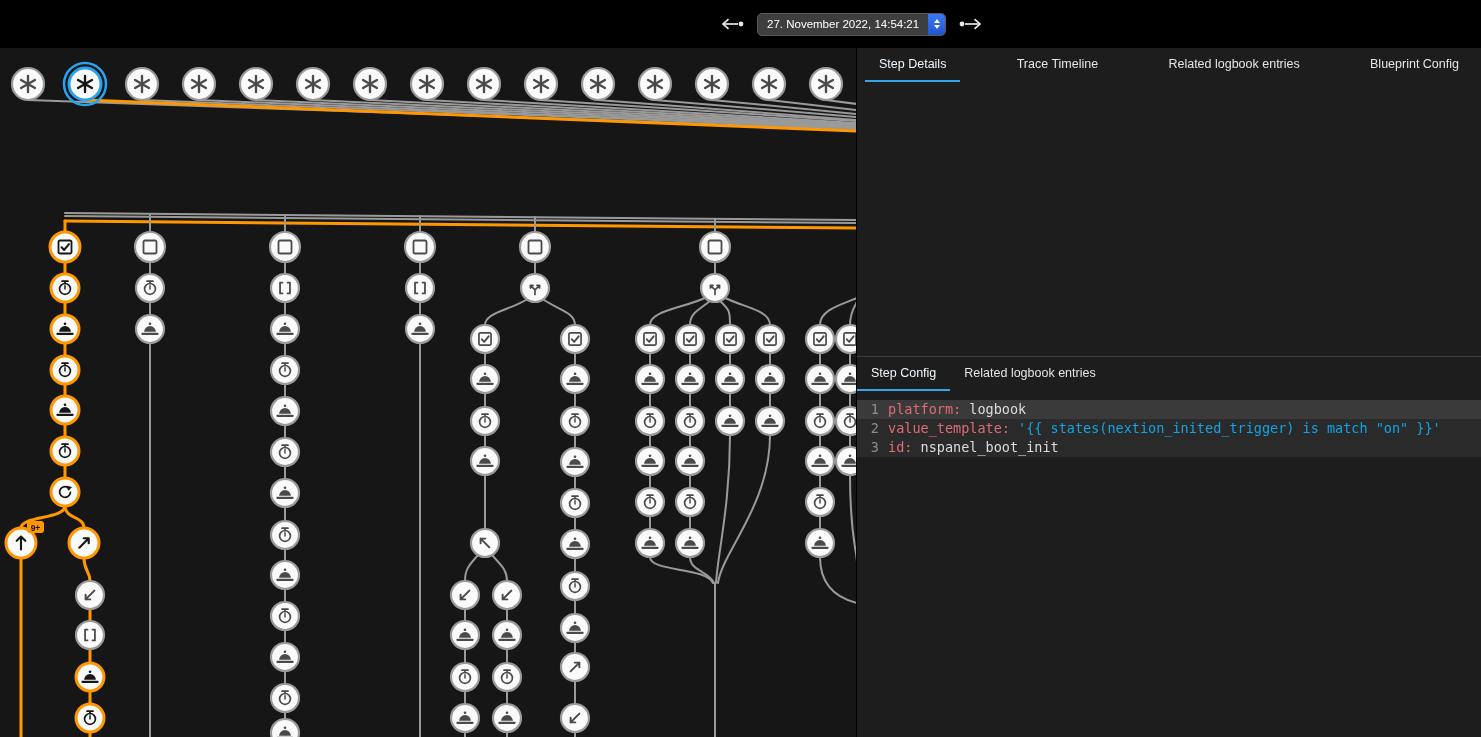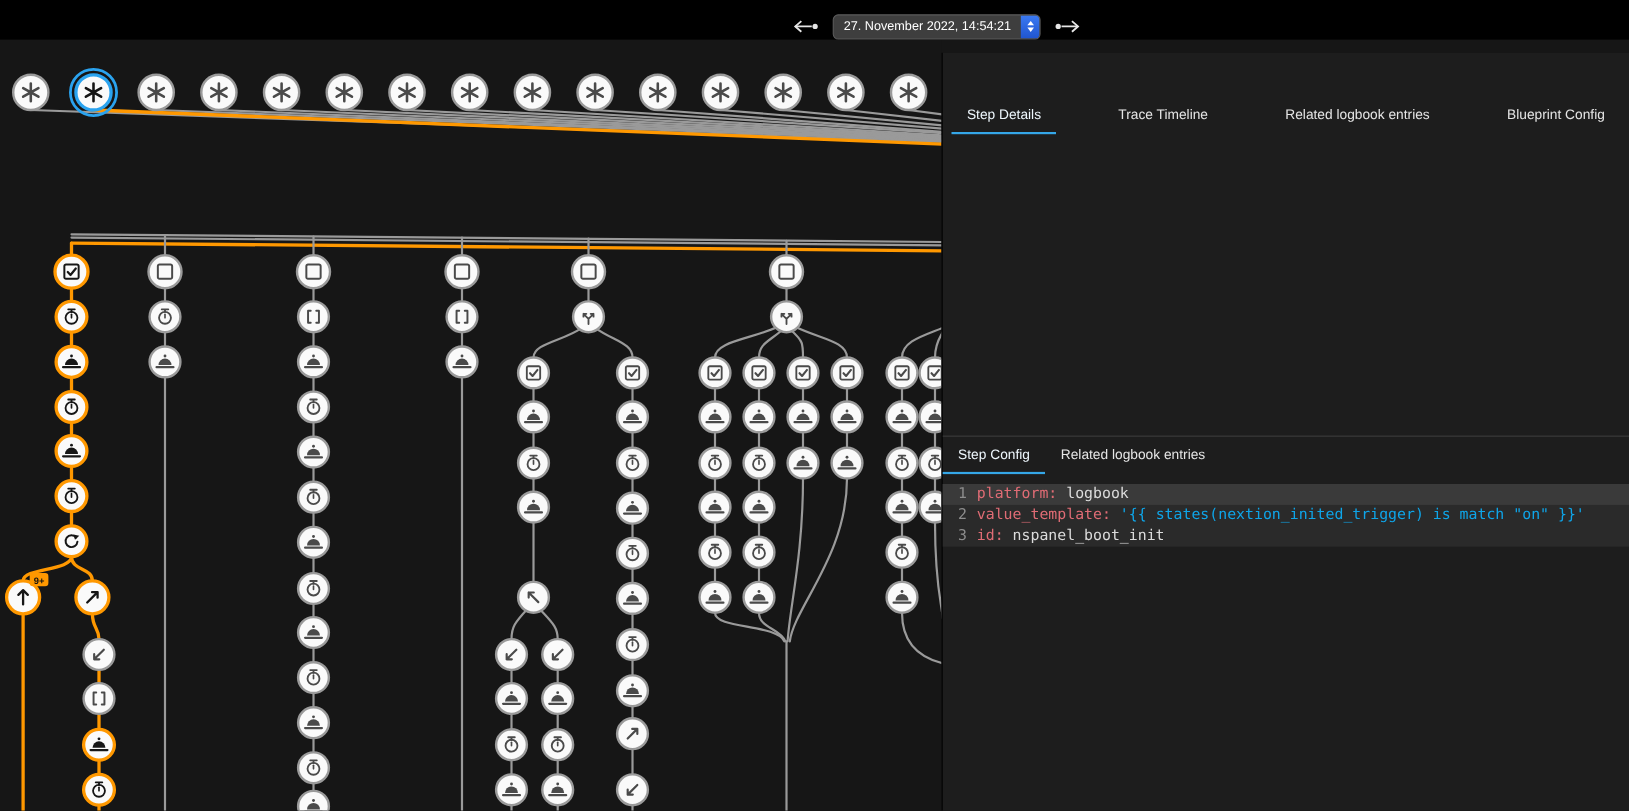"27. November 2022, 14:54:21" .topbar { height: 36px -> 48px }
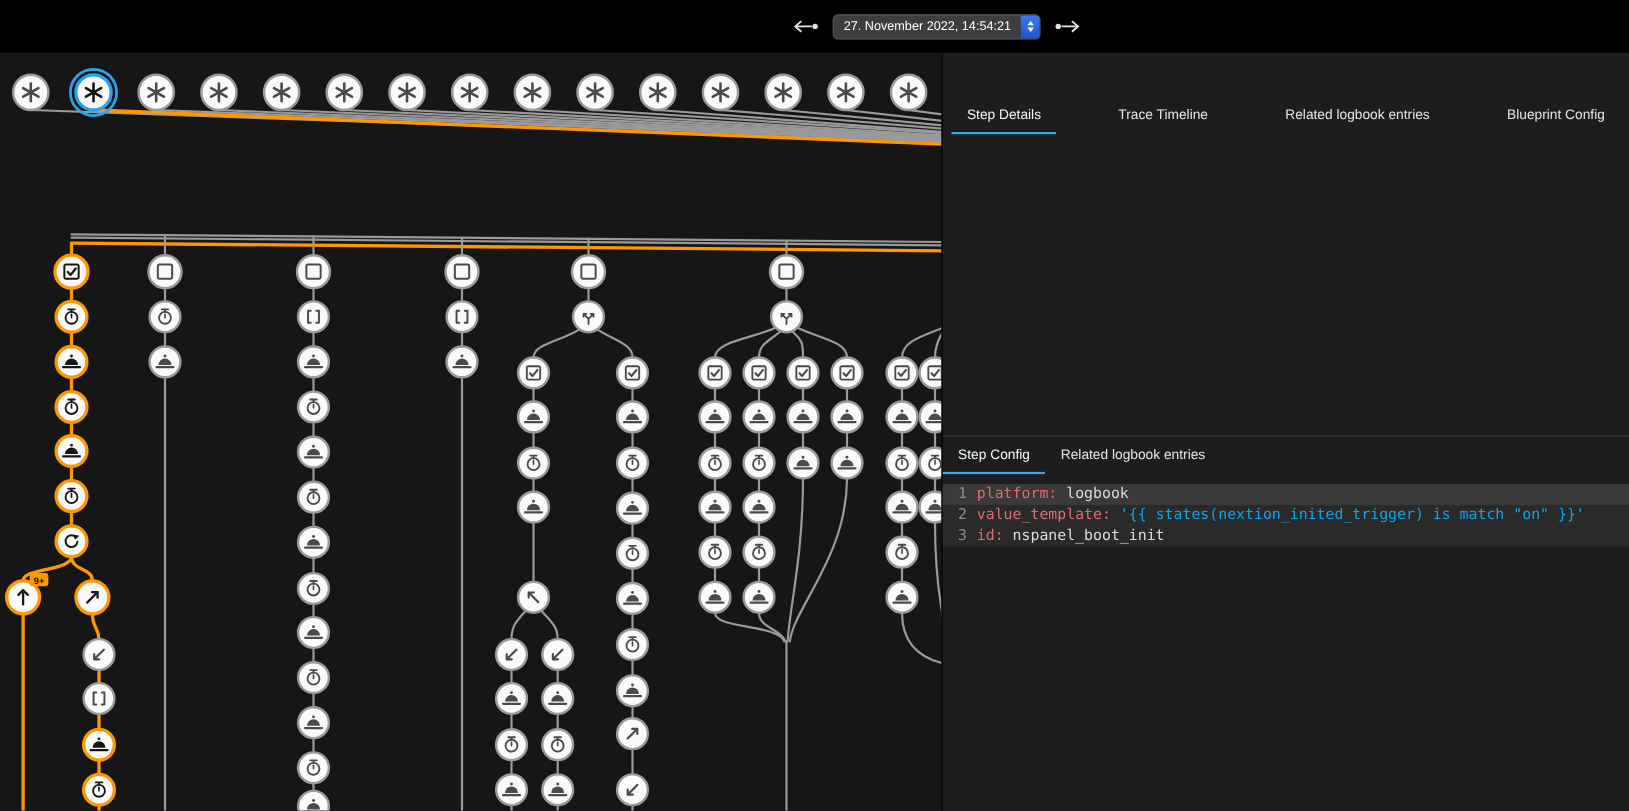"Step Details" .pane-top { margin-top: 40px -> none }
